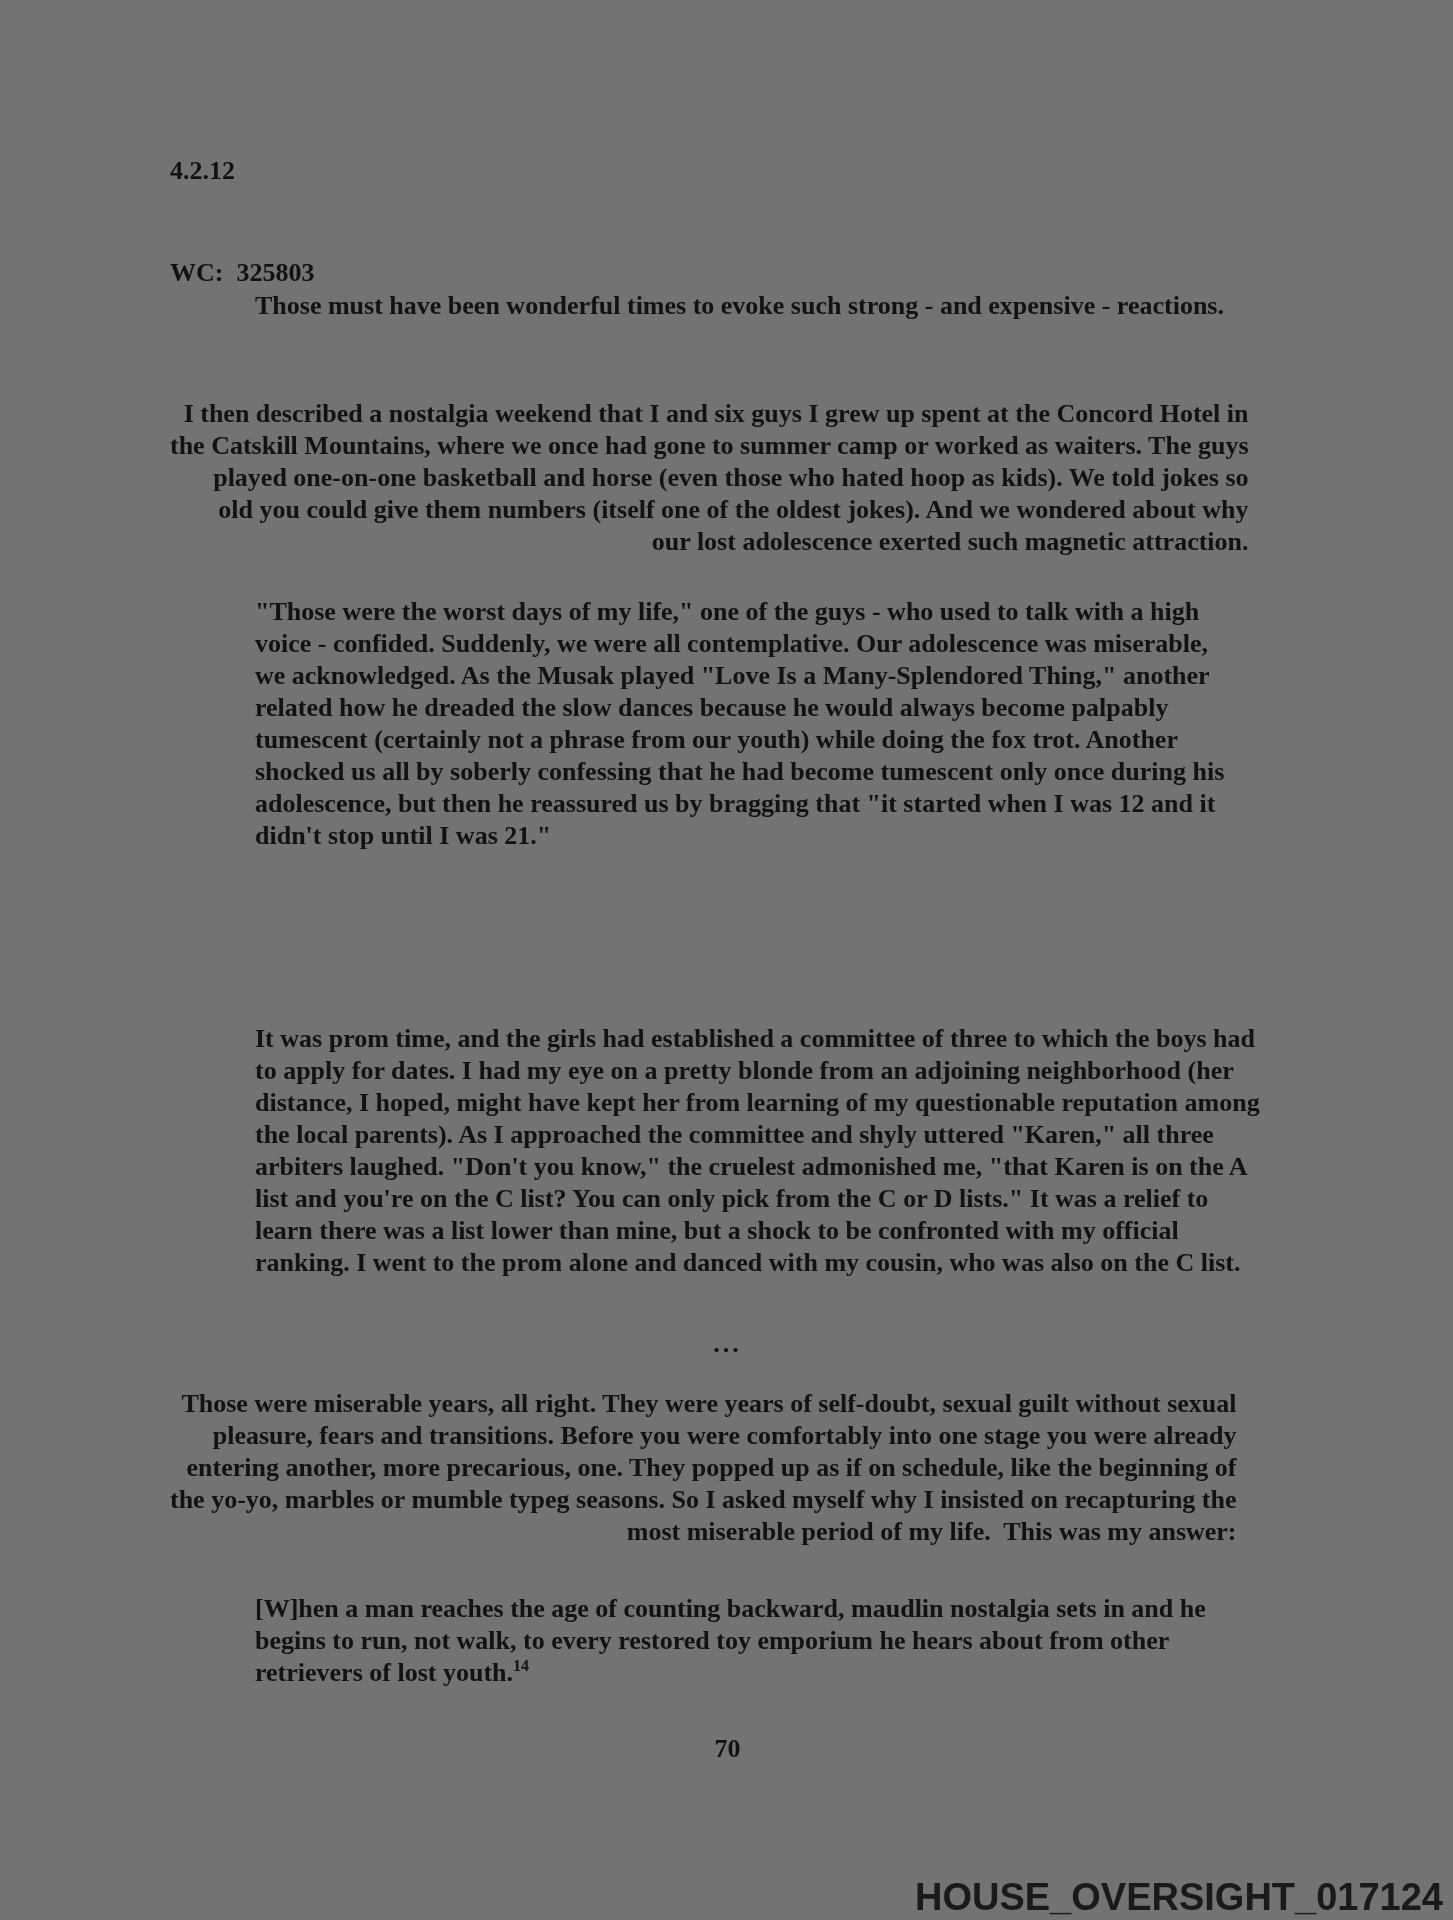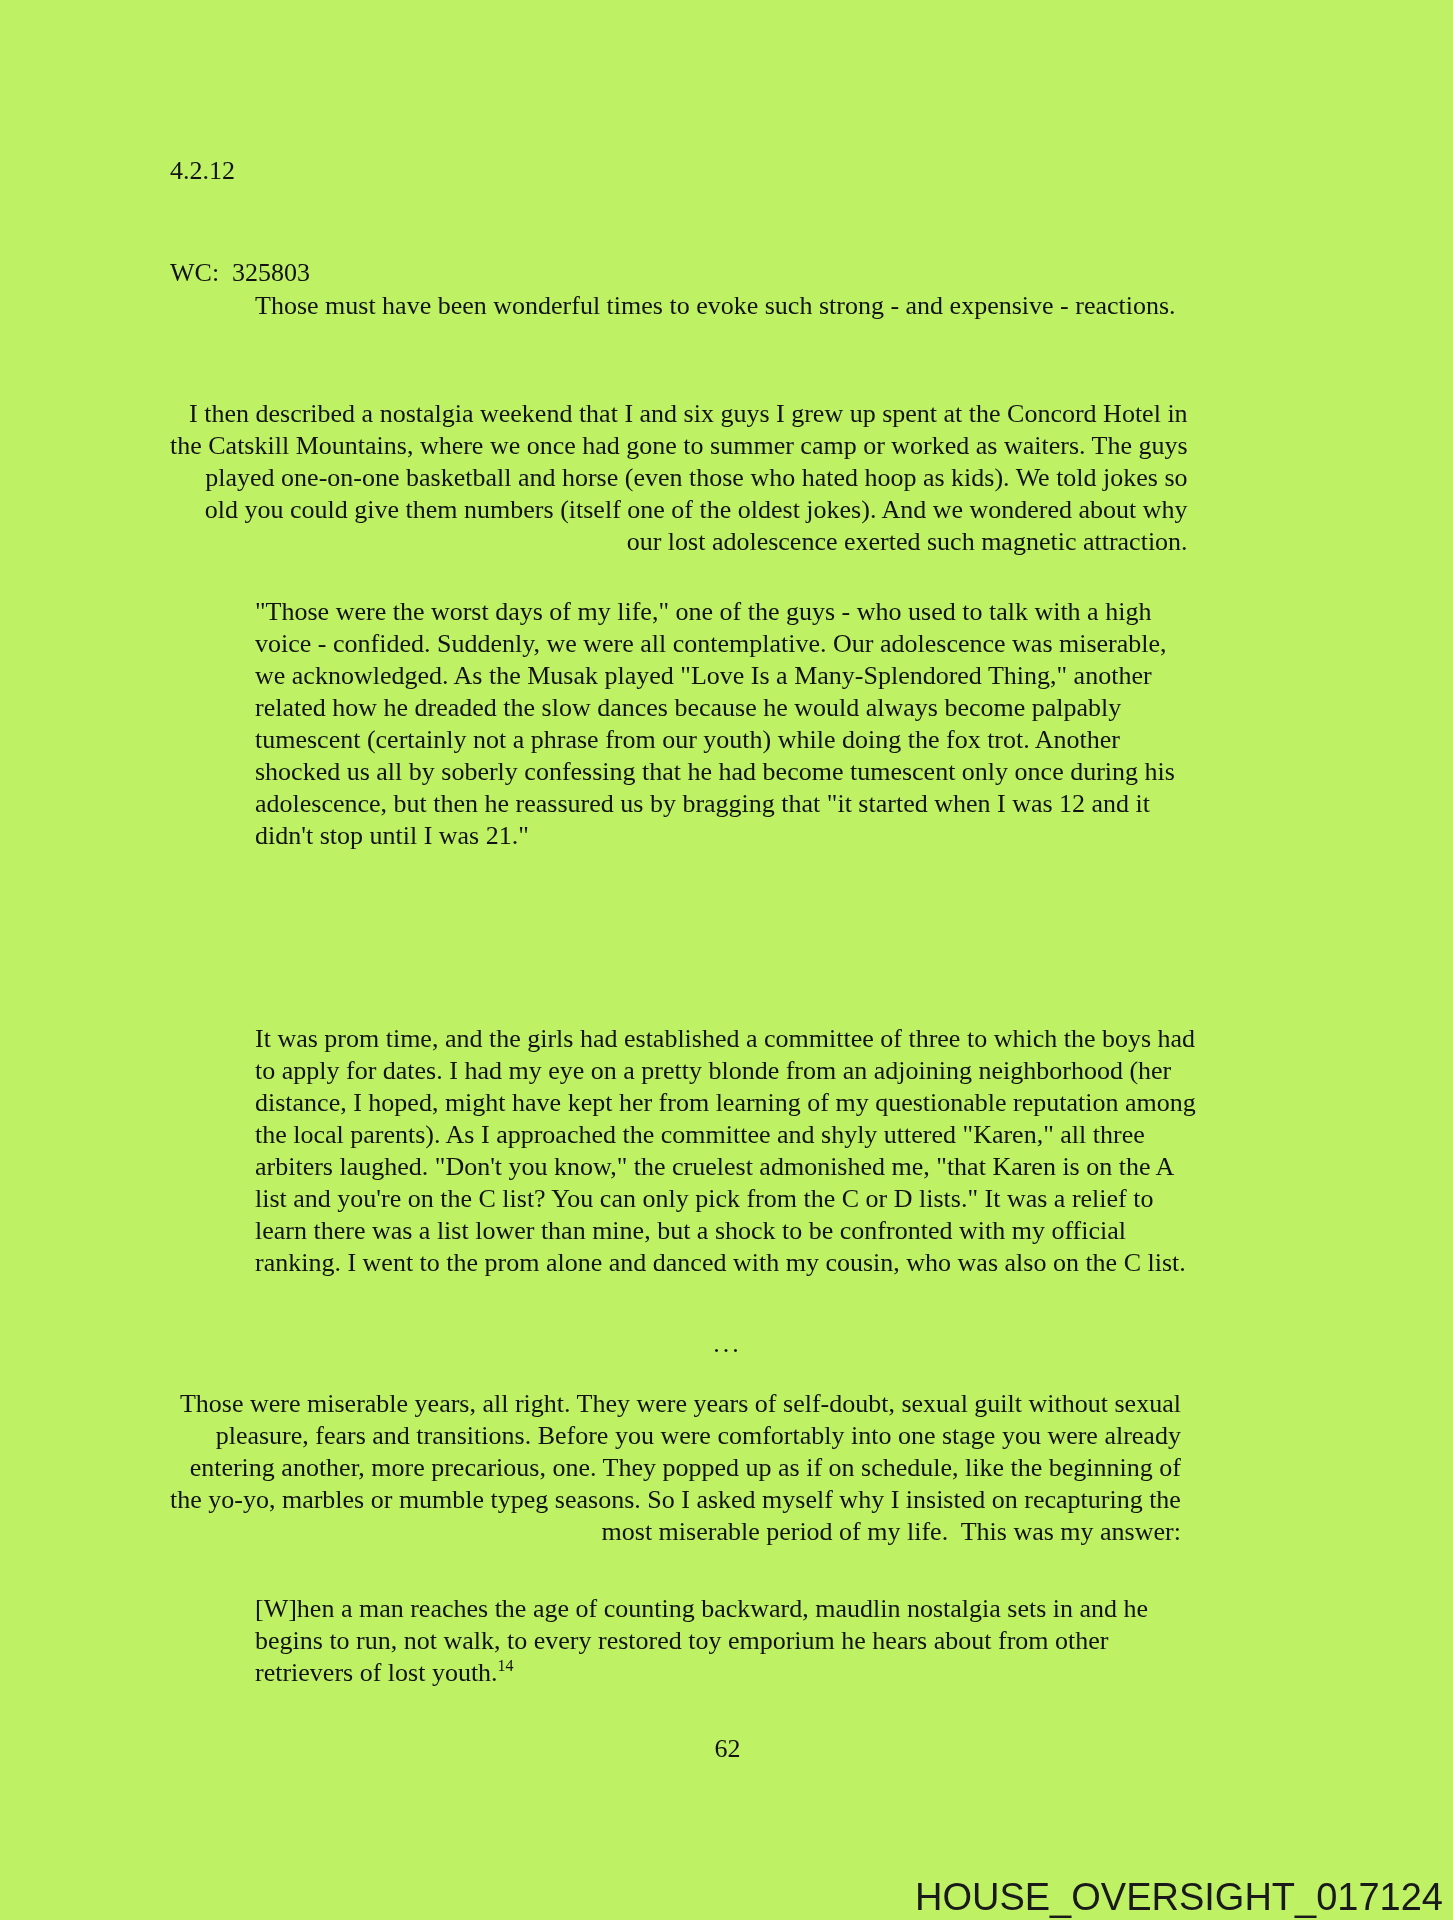"4.2.12" .page { background: #bef264 -> #737373; font-weight: none -> bold }
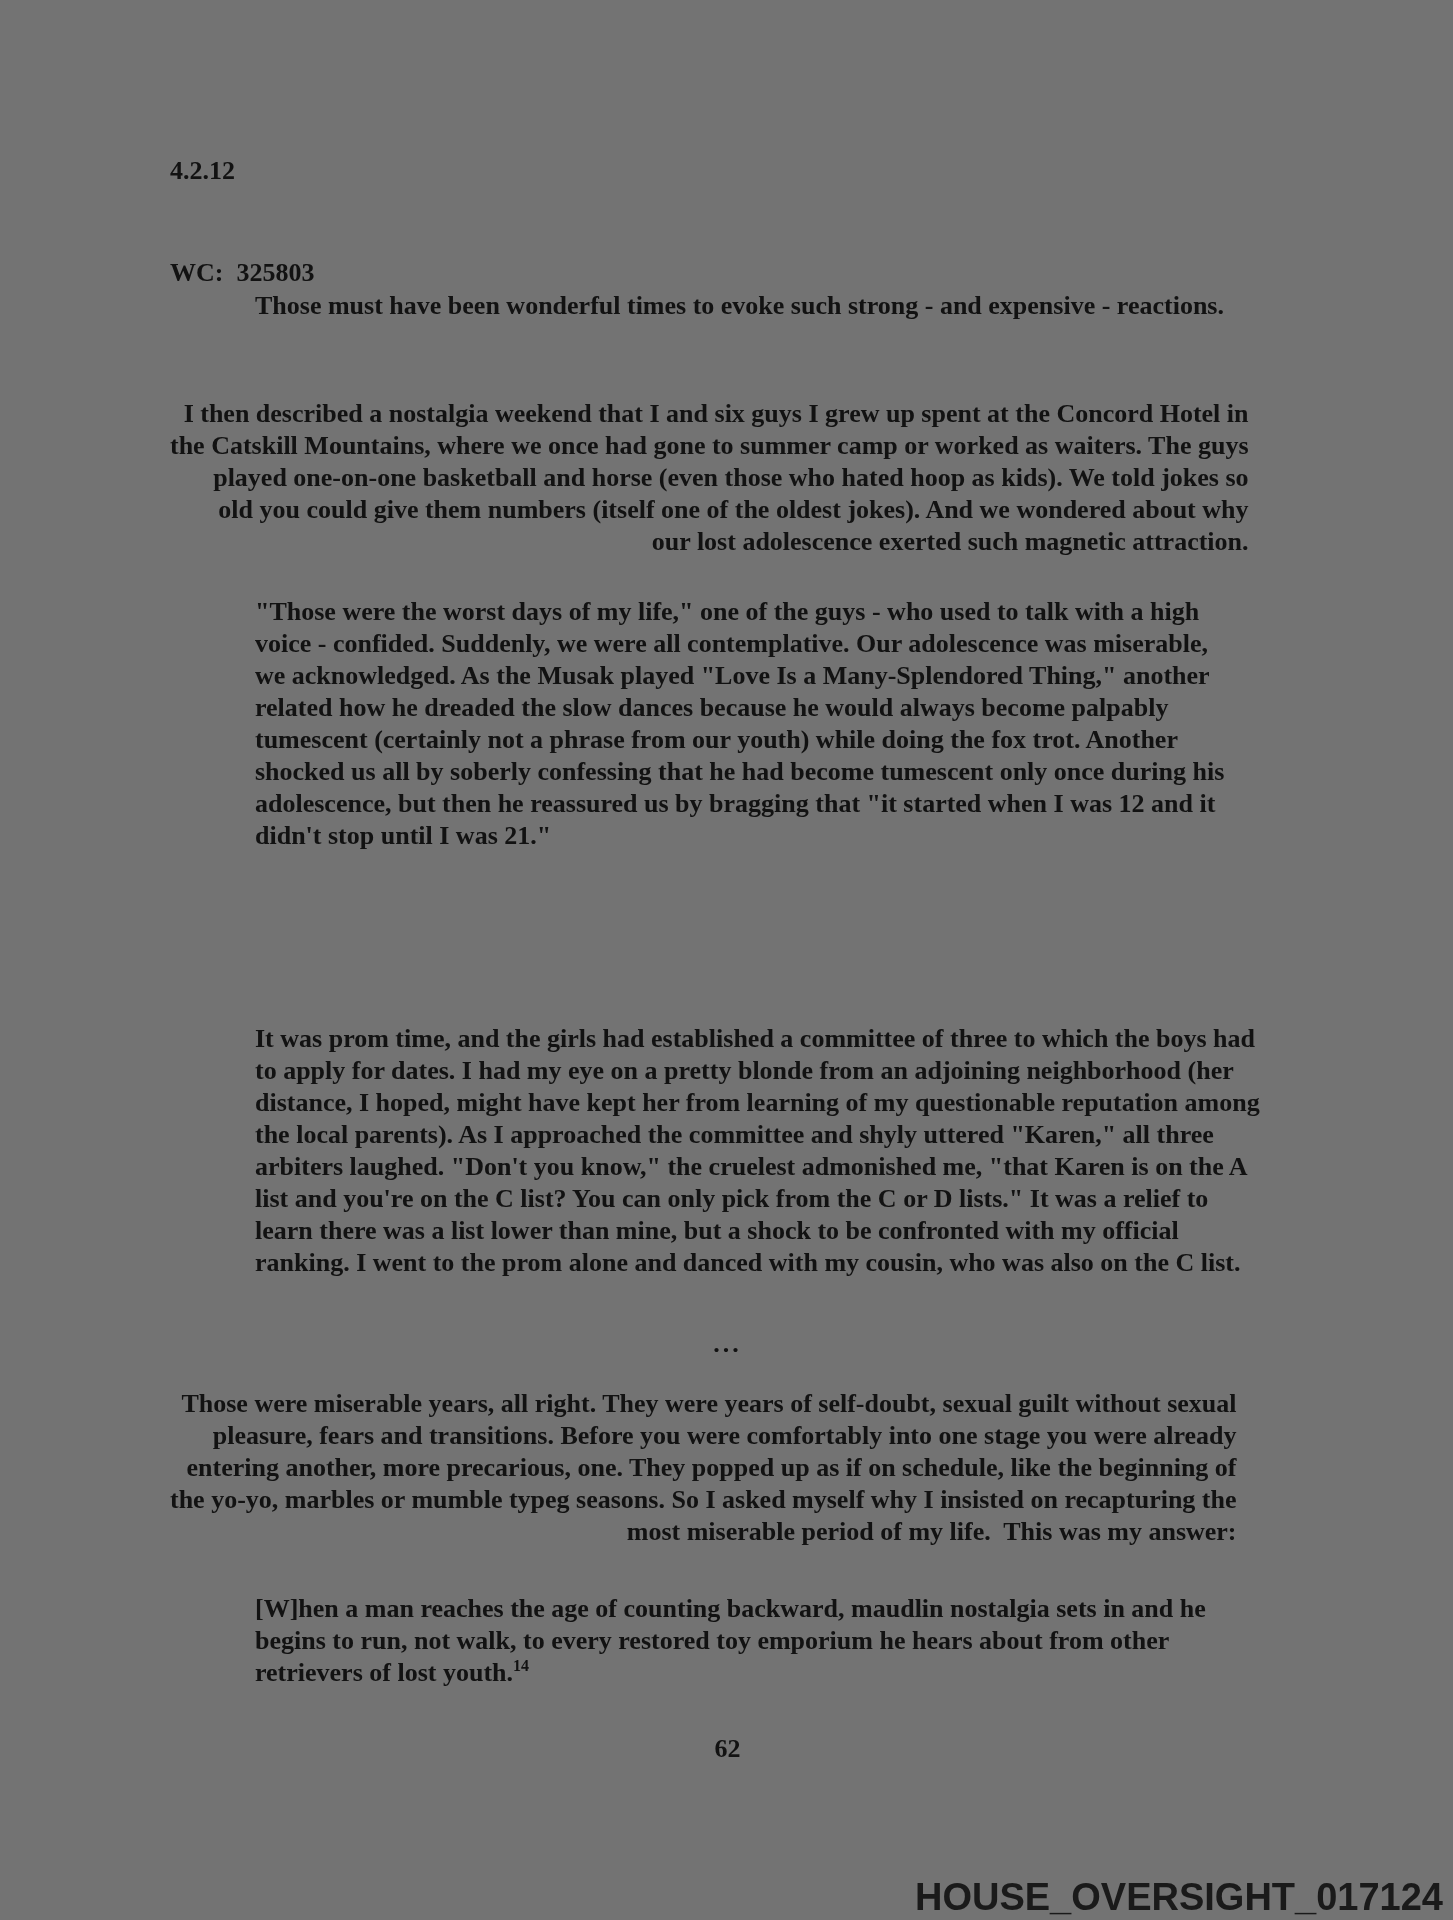"62" div.block { text: 62 -> 70 }
